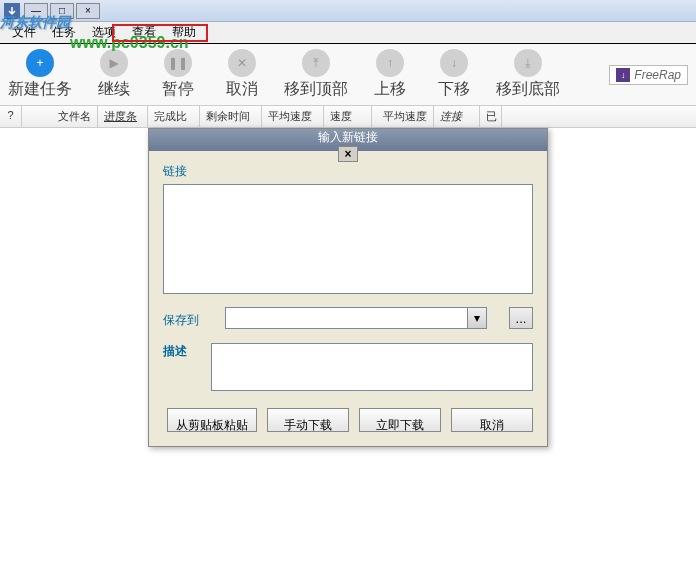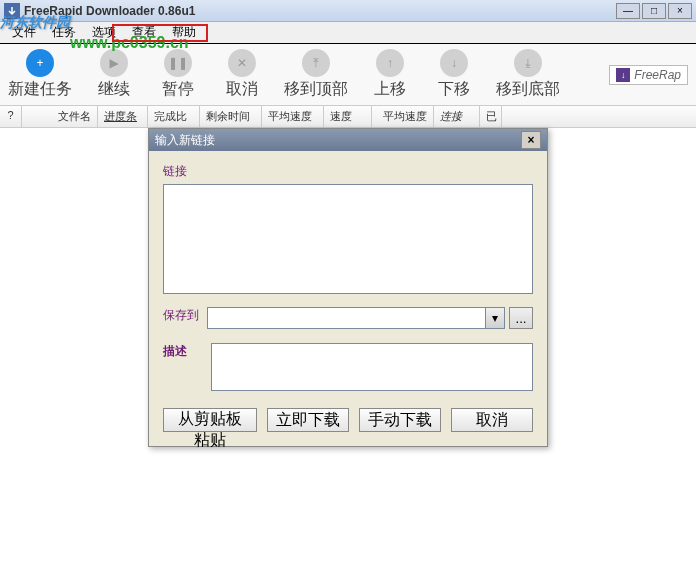"FreeRapid Downloader 0.86u1" span.title-text { html: <span>FreeRapid Downloader 0.86u1</span> -> none }
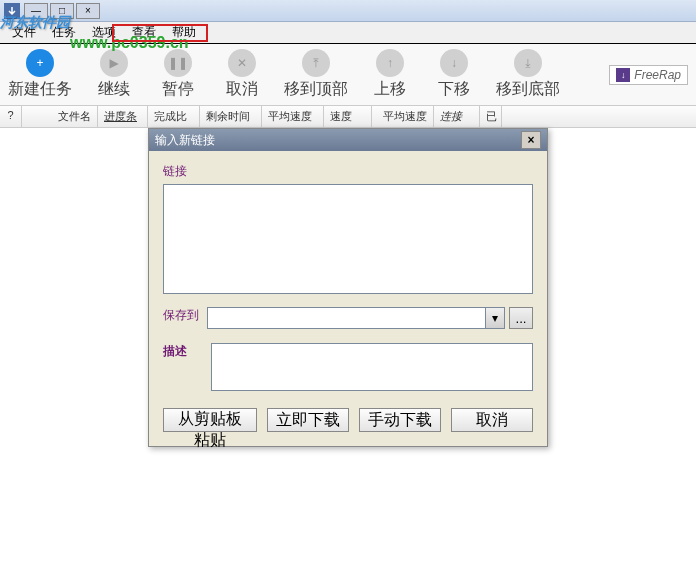"输入新链接" .dialog-title { flex-direction: none -> column }
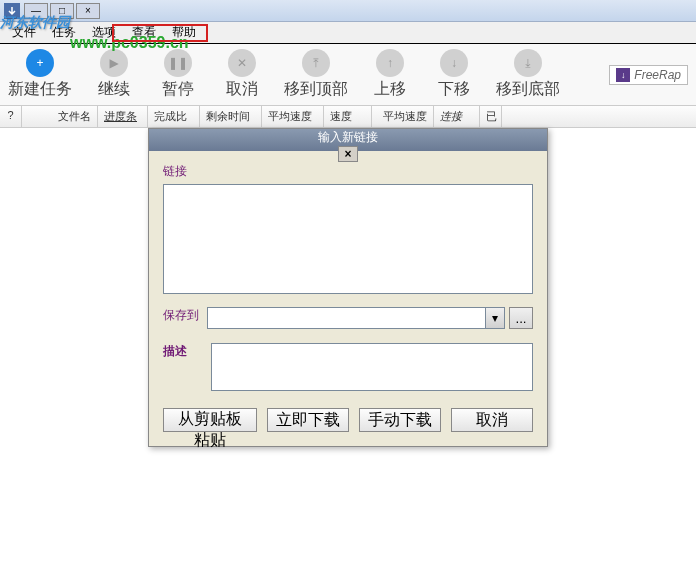"链接" .dlg-label { color: #701a75 -> #0369a1 }
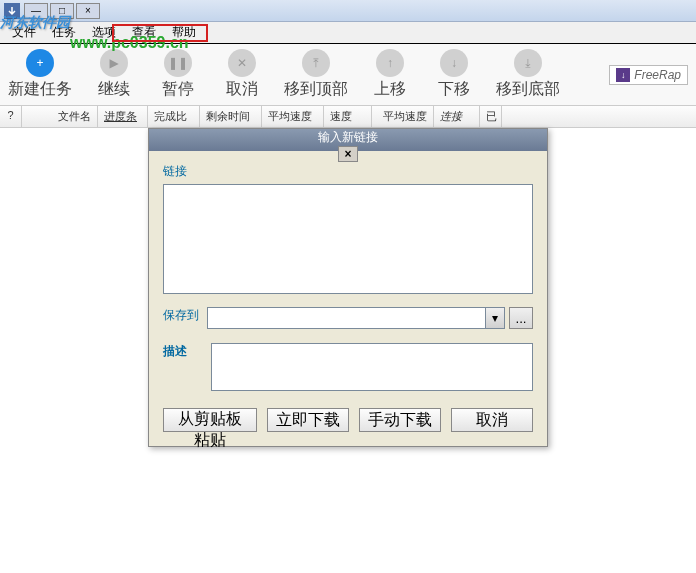"保存到" .dlg-saverow { align-items: flex-start -> flex-end; gap: 4px -> 22px }
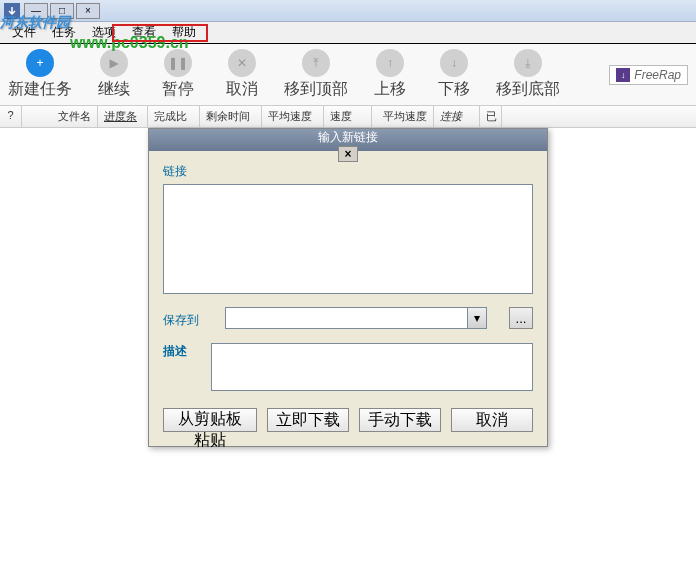"从剪贴板粘贴" .dlg-btn { font-size: 16px -> 12px; padding: 0 8px -> 8px 8px }
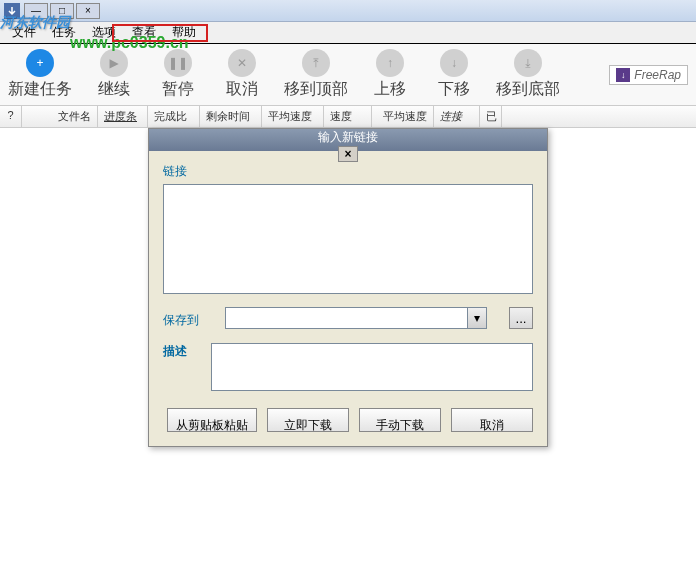"立即下载" button.dlg-btn { order: before "手动下载" -> after "手动下载" }
